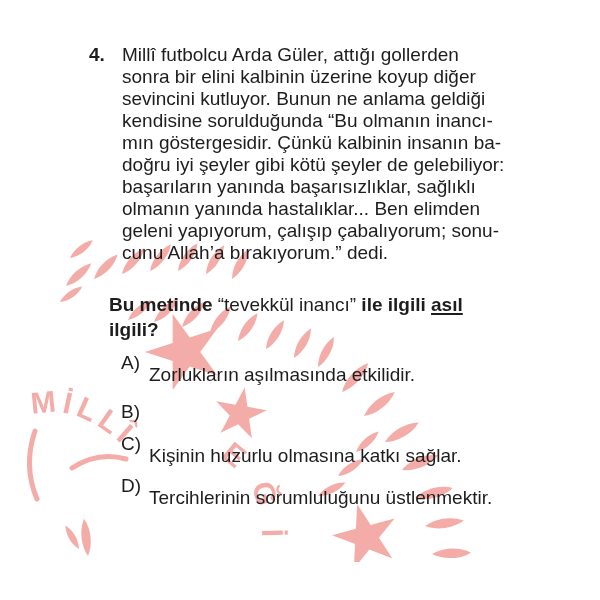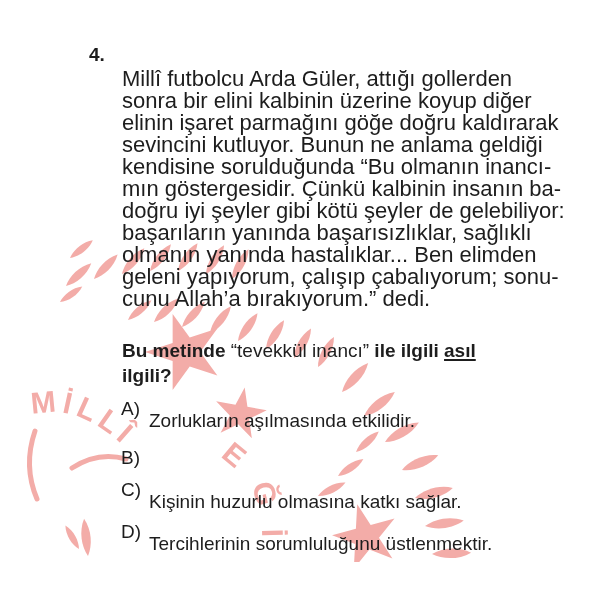"Millî futbolcu Arda Güler, attığı" .q-body { font-size: 22px -> 19px; margin-top: 24px -> none }
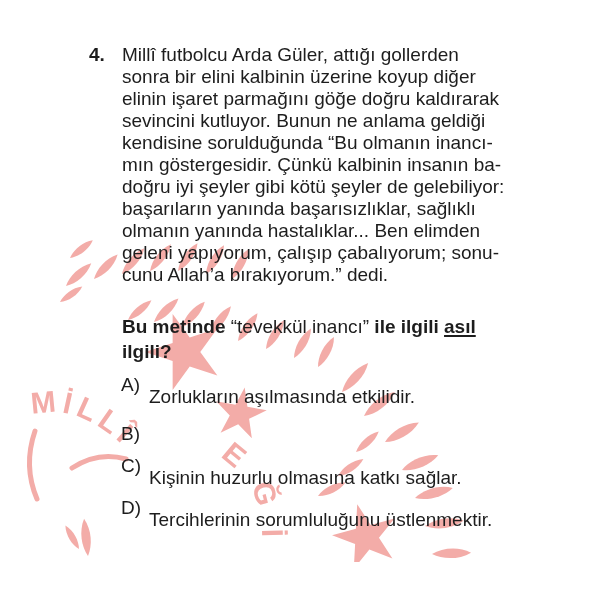"elinin işaret parmağını göğe doğru" div.line { html: <div>elinin işaret parmağını göğe doğru kaldırarak</div> -> none }
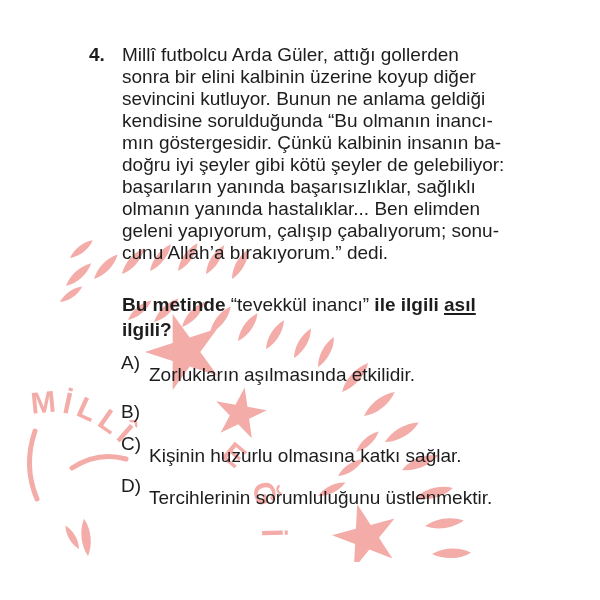"Bu metinde “tevekkül inancı” ile" .q-stem { margin-left: 33px -> 20px }
